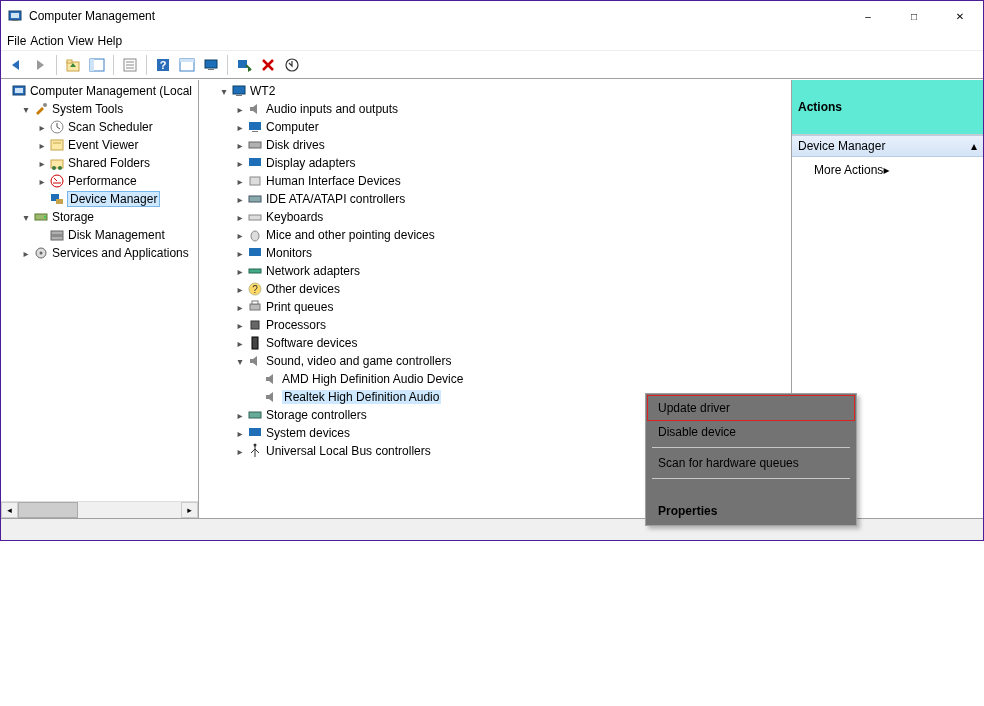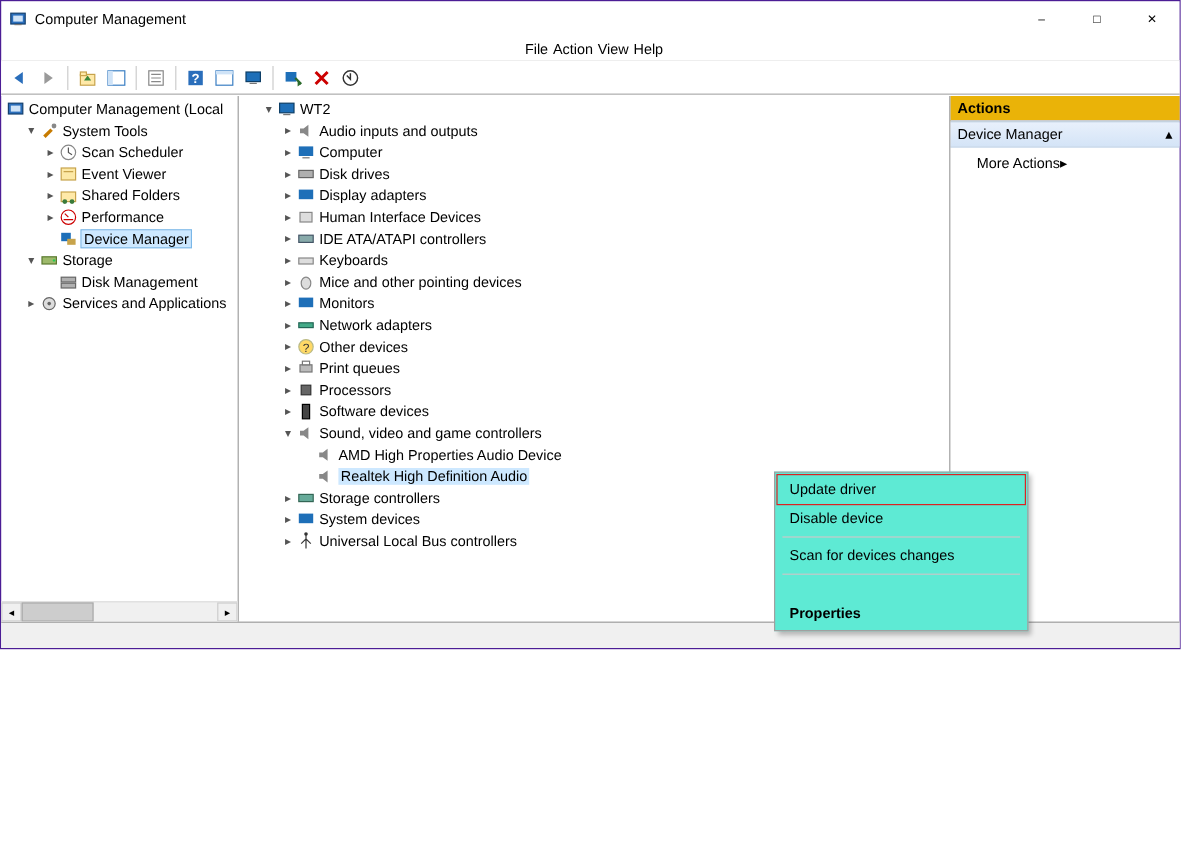"File" .menubar { justify-content: center -> none }
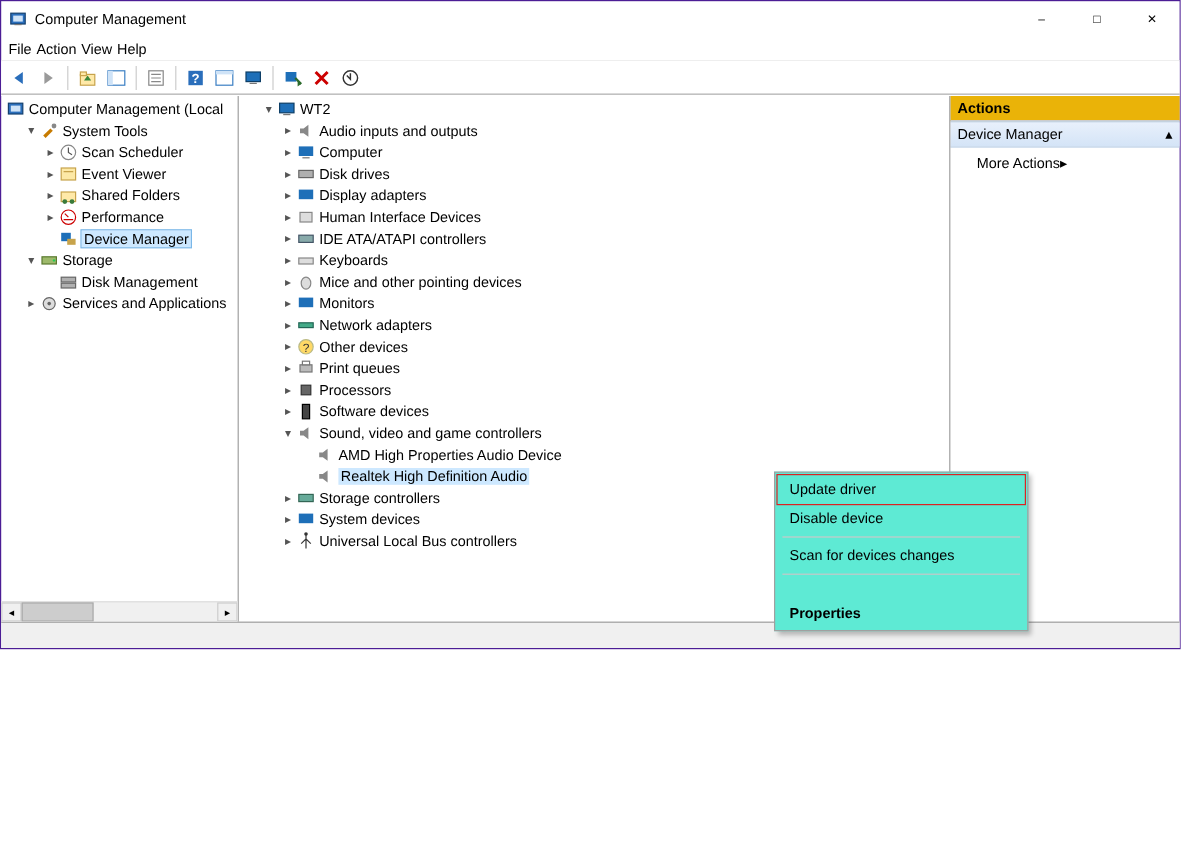"Computer Management (Local" .ind0 { justify-content: none -> center }
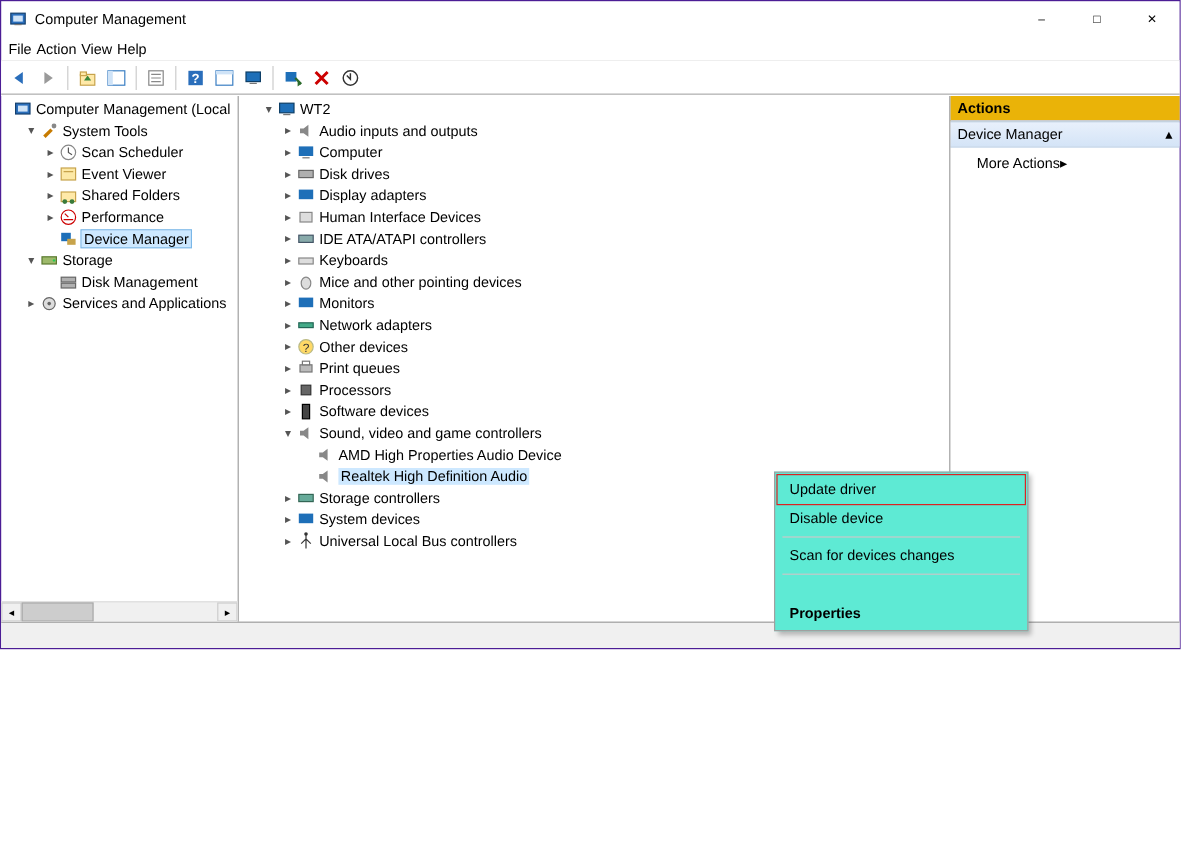"Actions" .actions-header { background: #eab308 -> #5eead4; padding: 3px 6px -> 20px 6px }
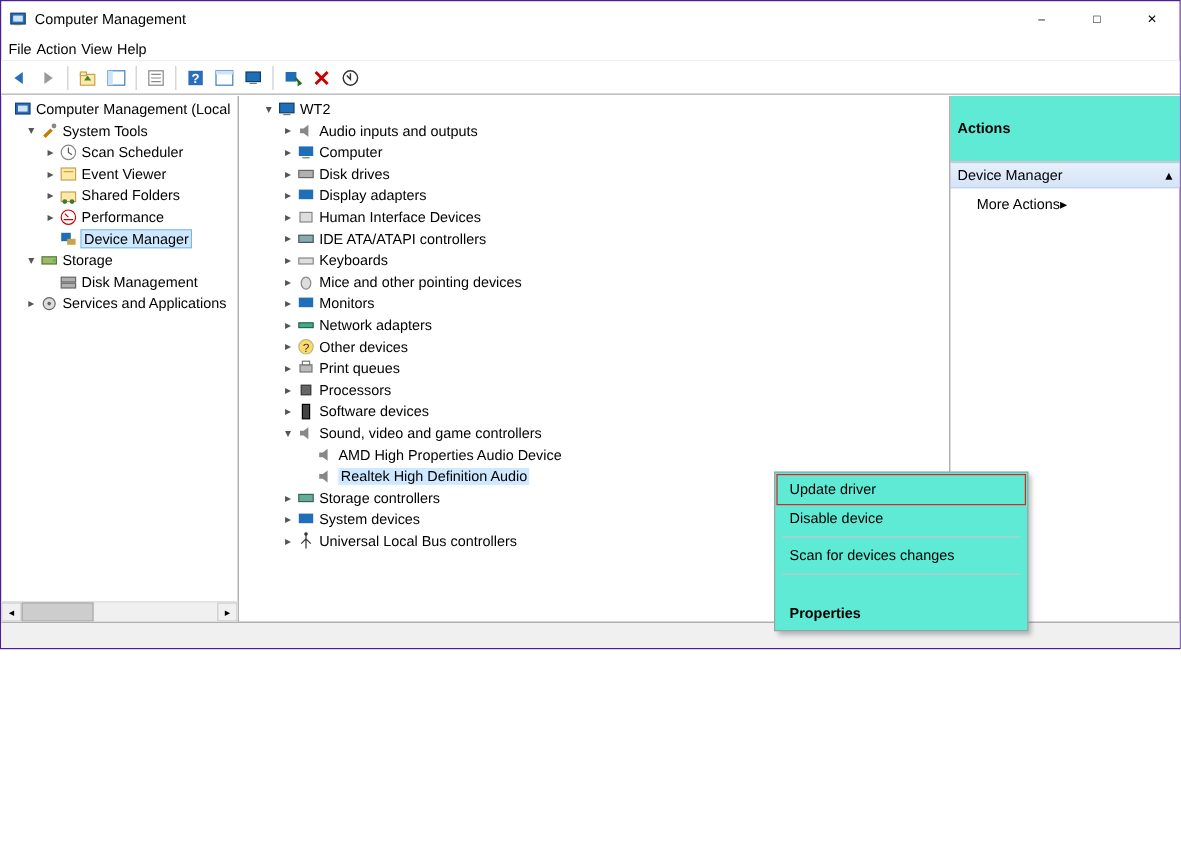"AMD High Properties Audio Device" span { text: Properties -> Definition }
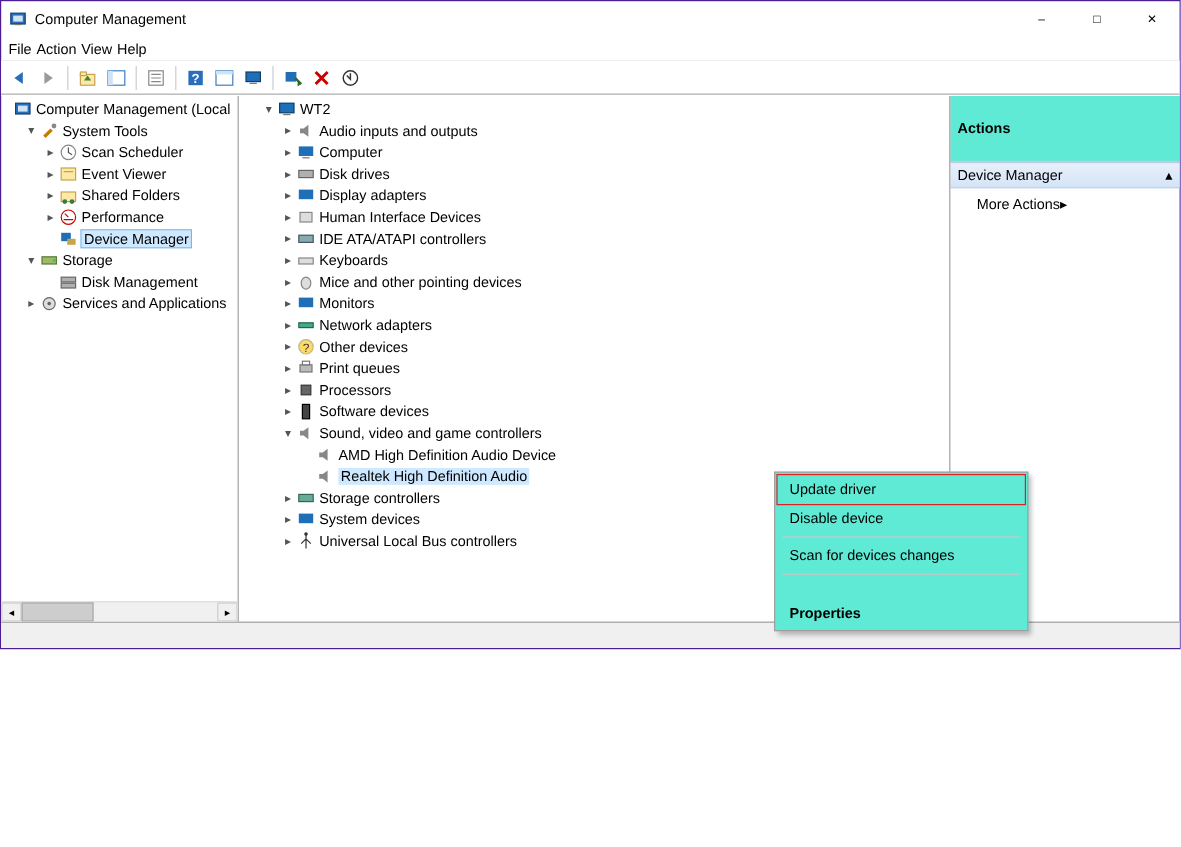"Update driver" .context-menu { background: #5eead4 -> #737373 }
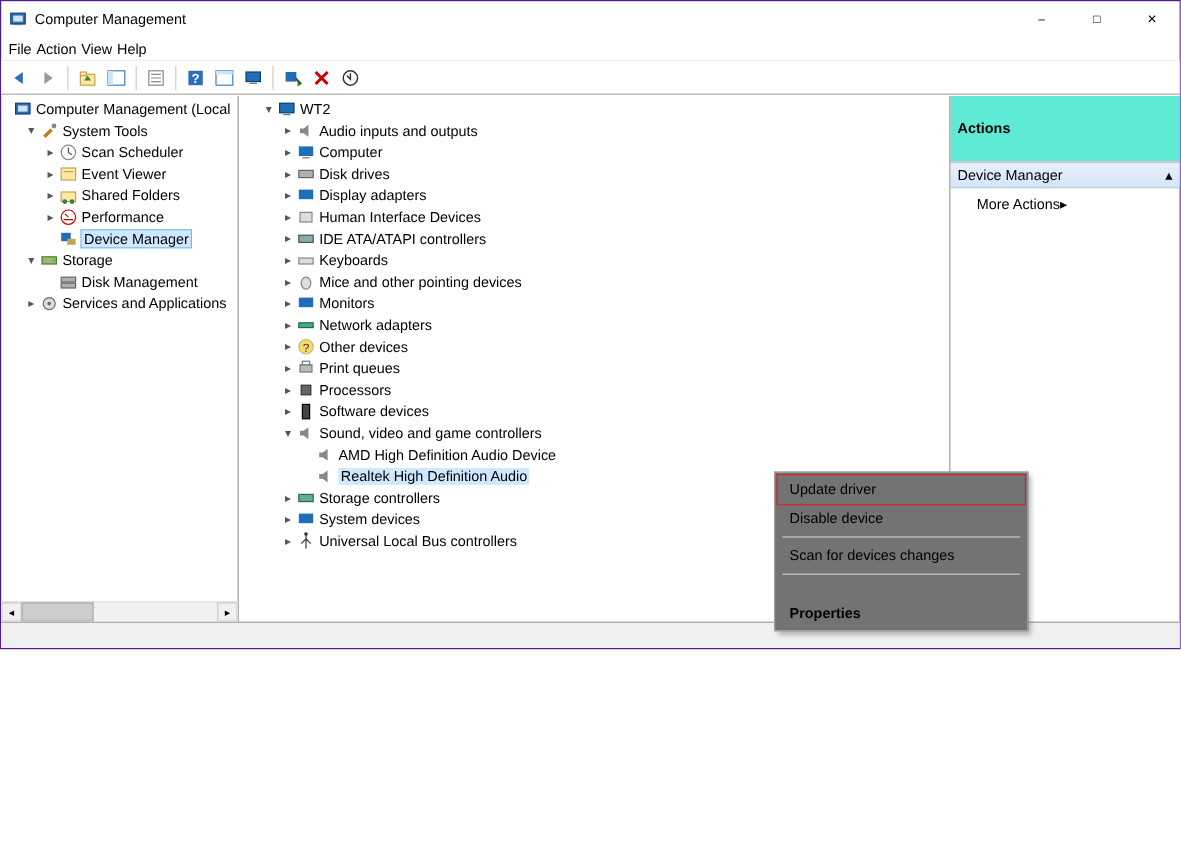"Scan for devices changes" span { text: devices changes -> hardware queues }
